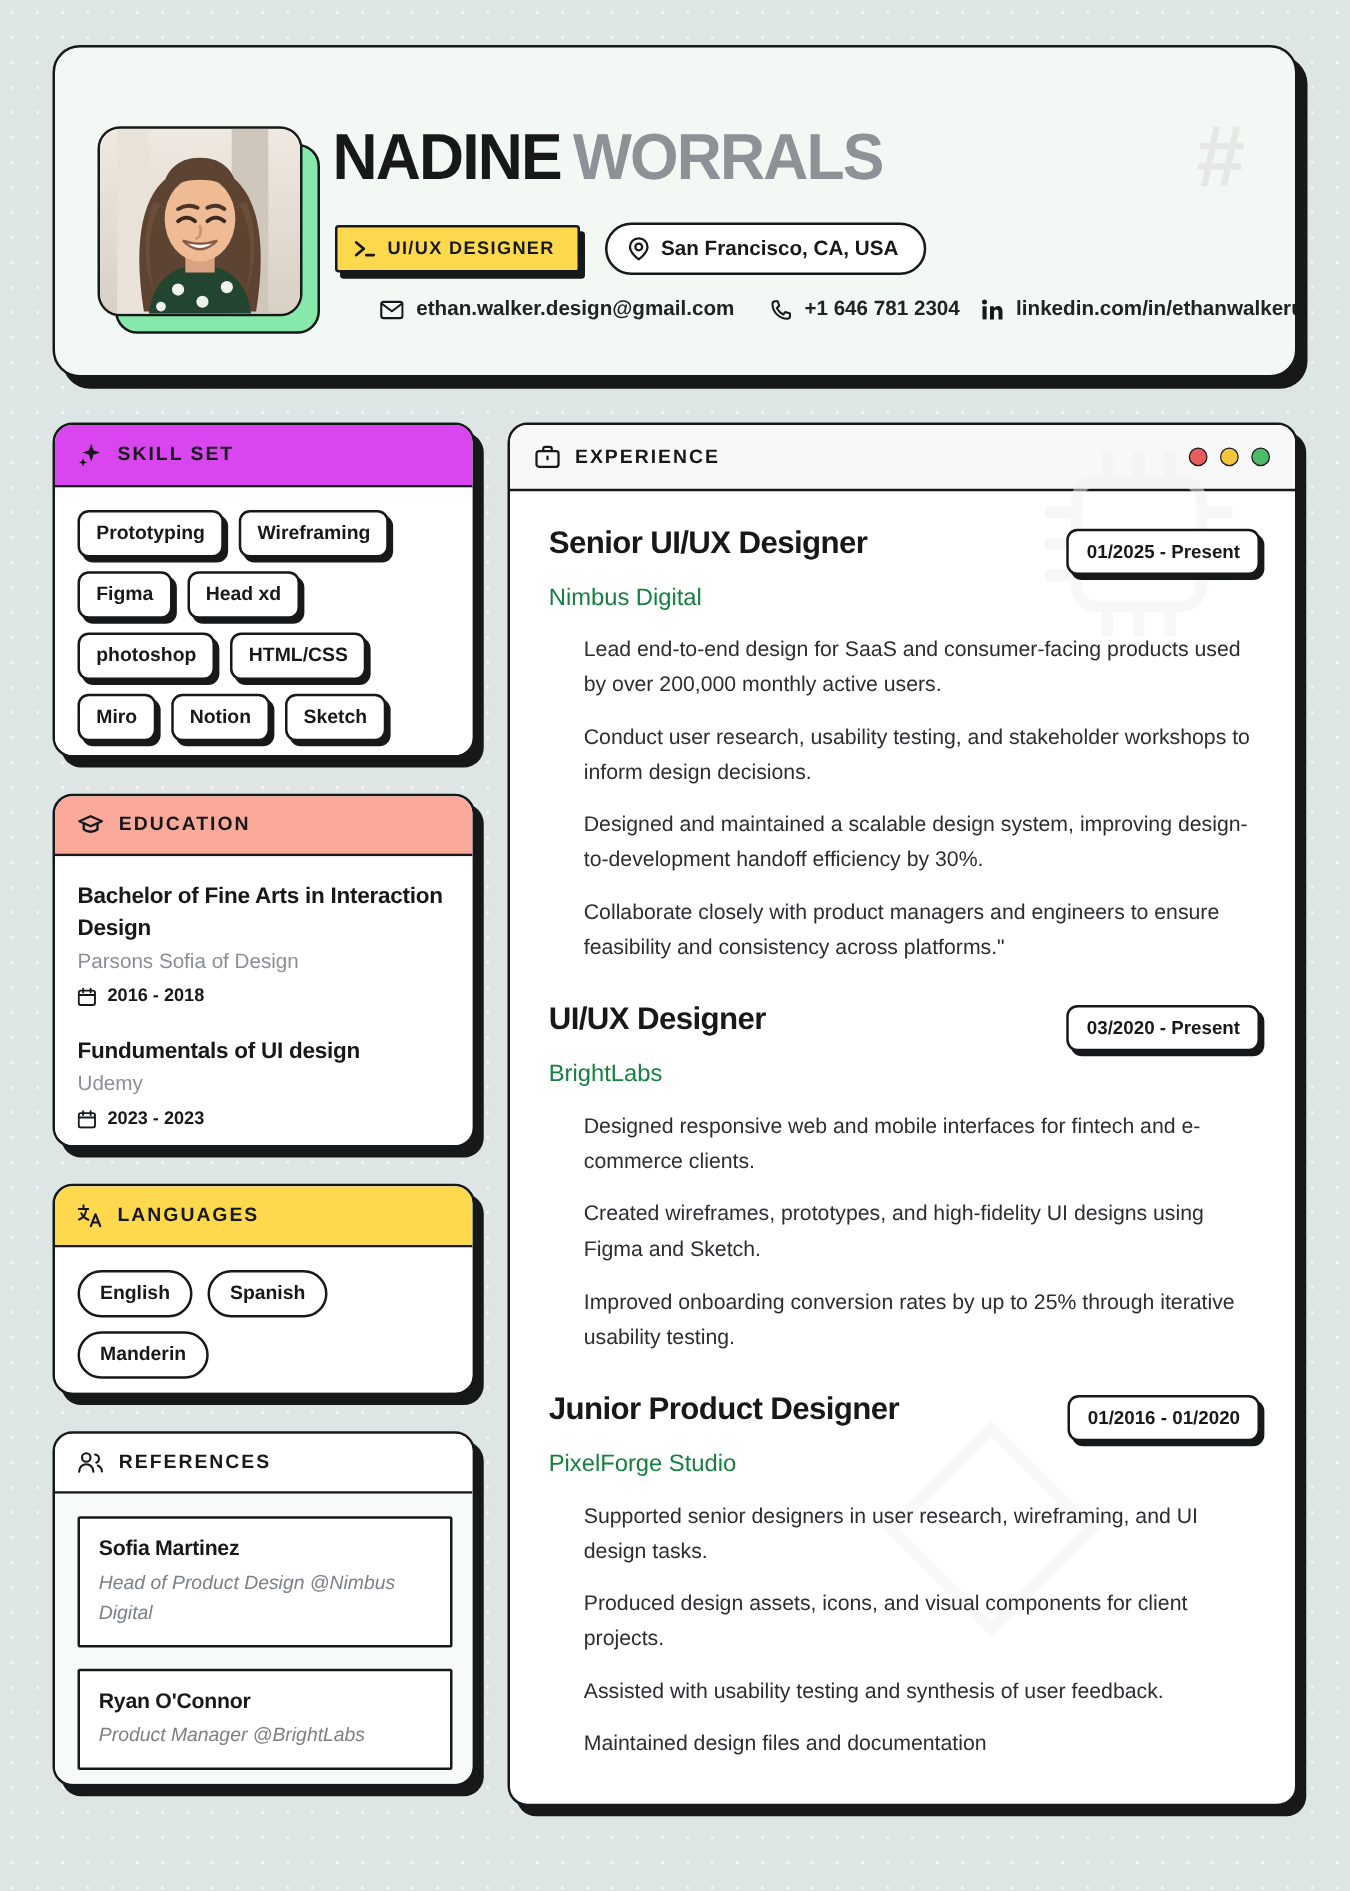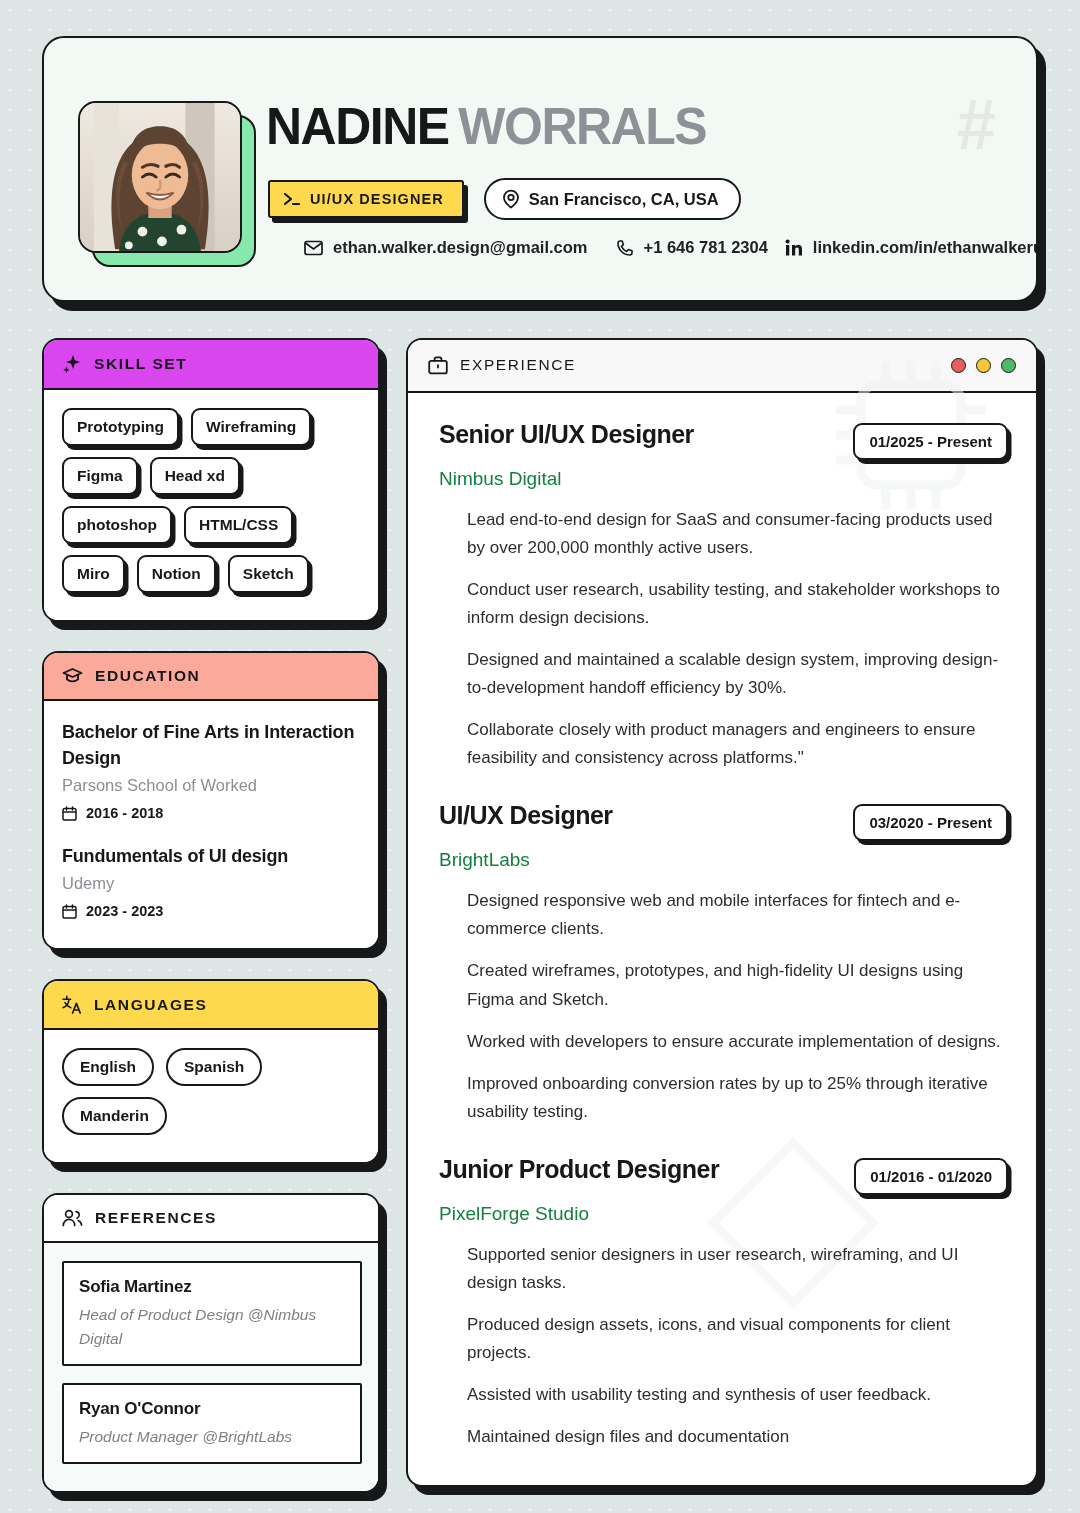"EXPERIENCE" .exp-head-left { align-items: flex-start -> flex-end; font-weight: 400 -> 700 }
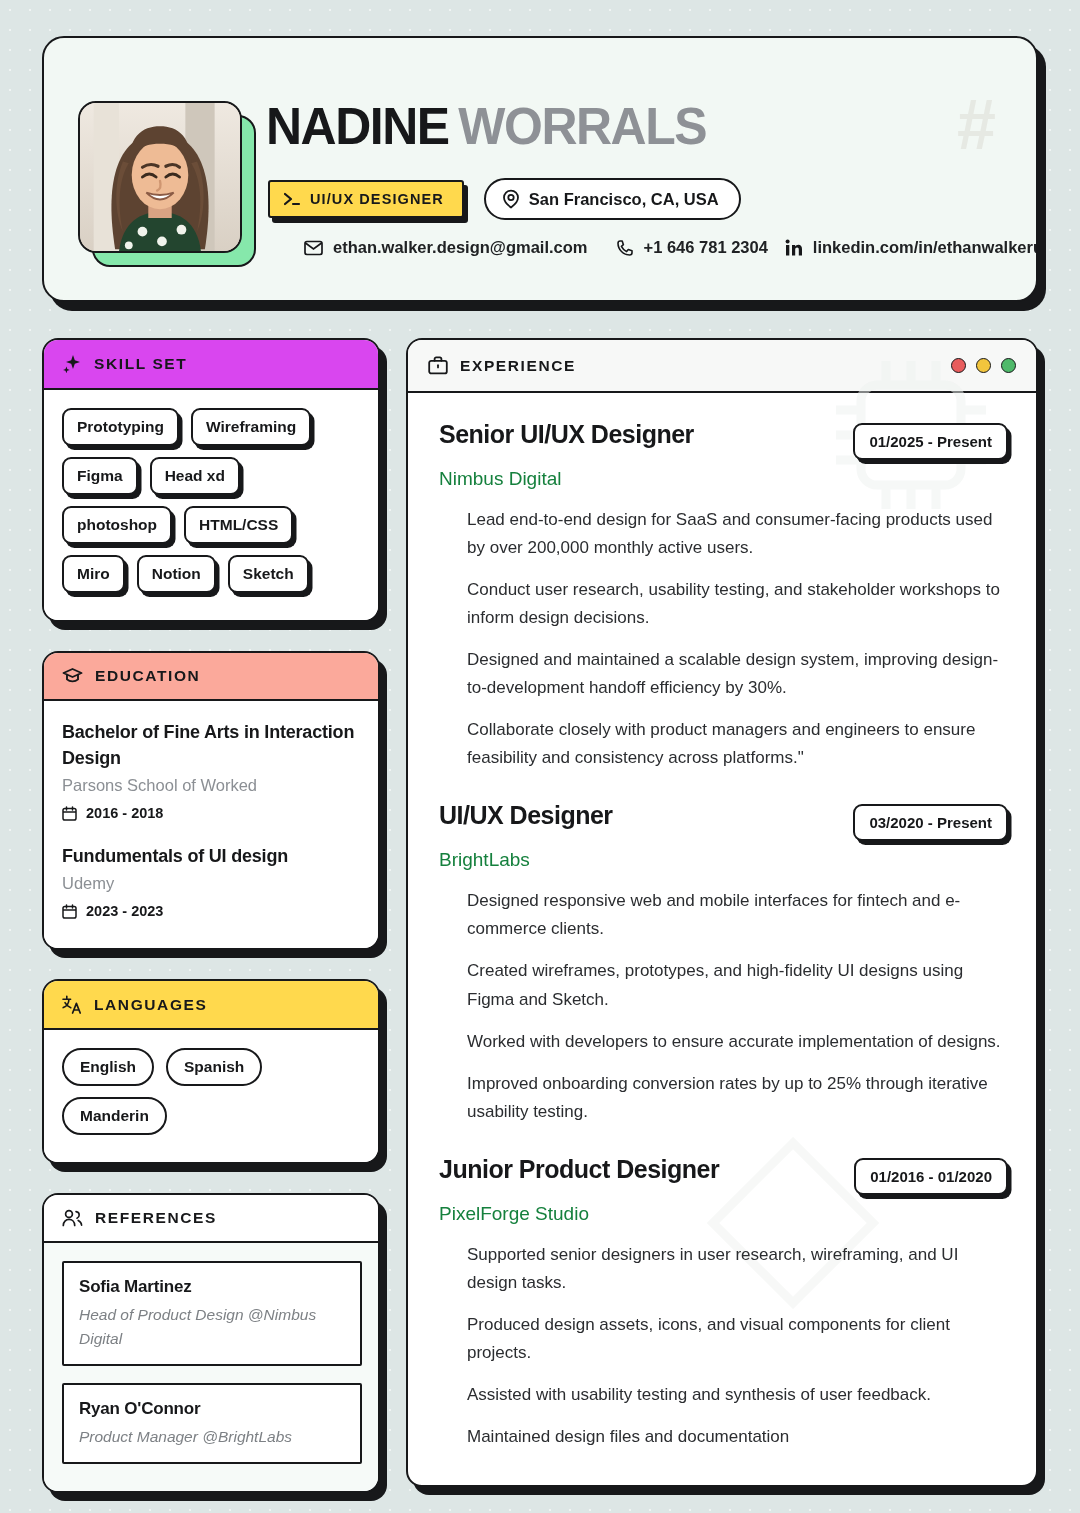"Prototyping" .panel-body { padding: 18px 16px 27px 18px -> 18px 16px 11px 18px }
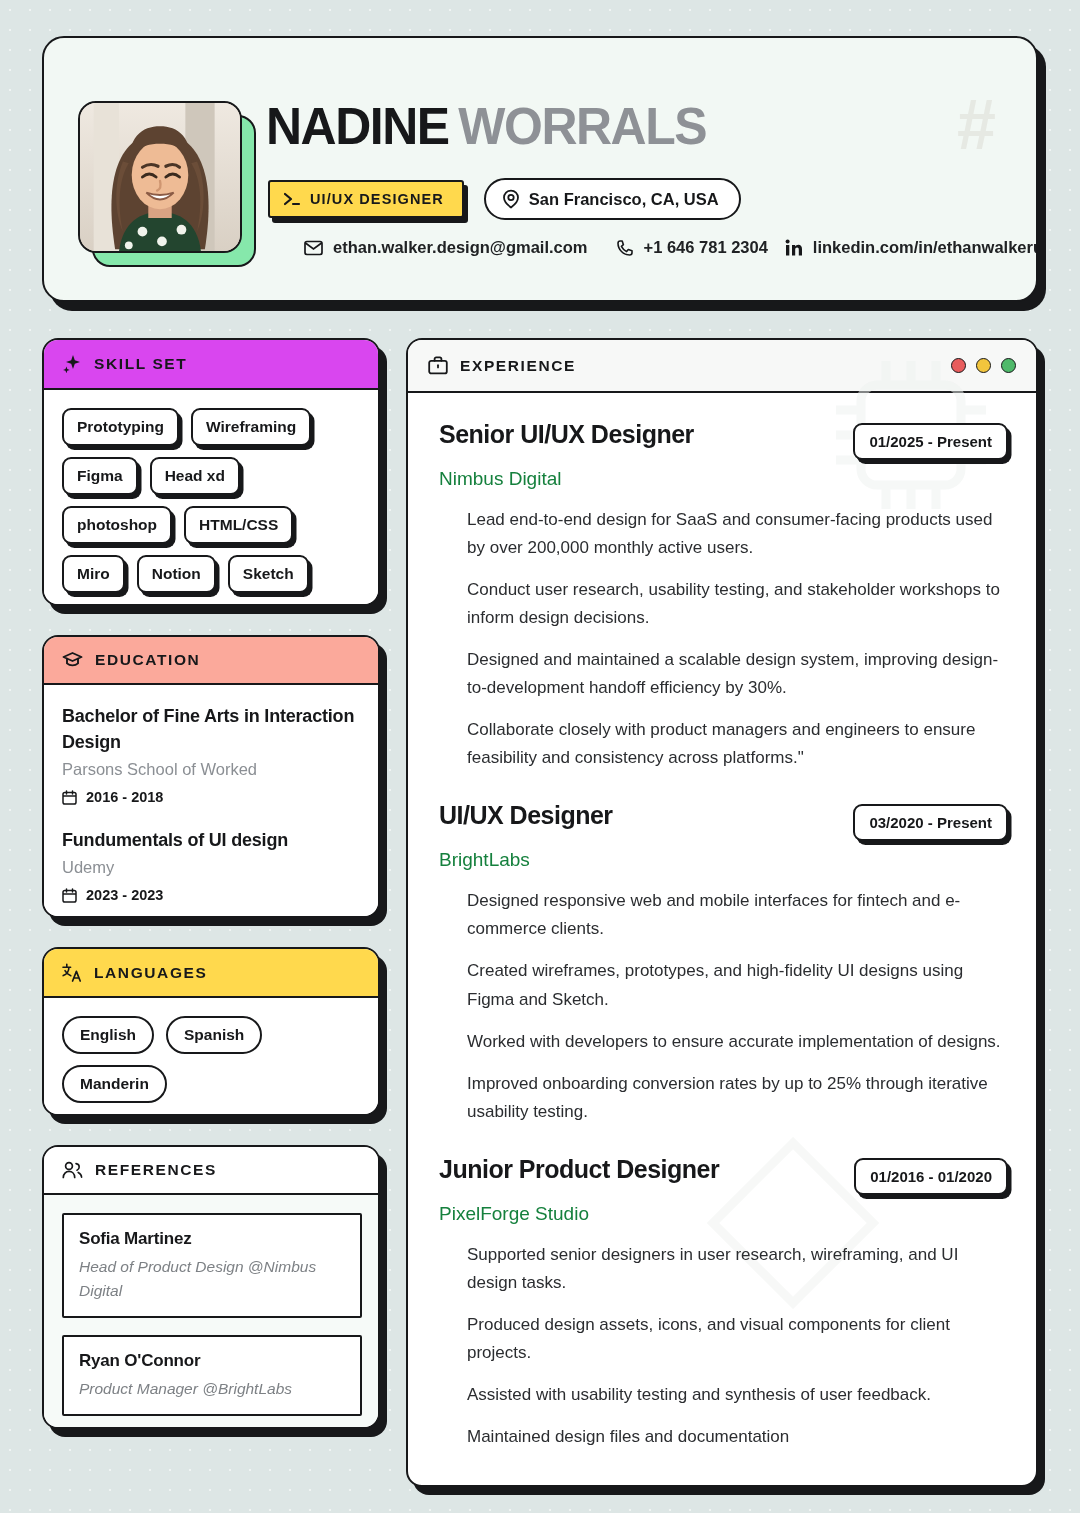"Parsons School of Worked" div.edu-school { text: School of Worked -> Sofia of Design }
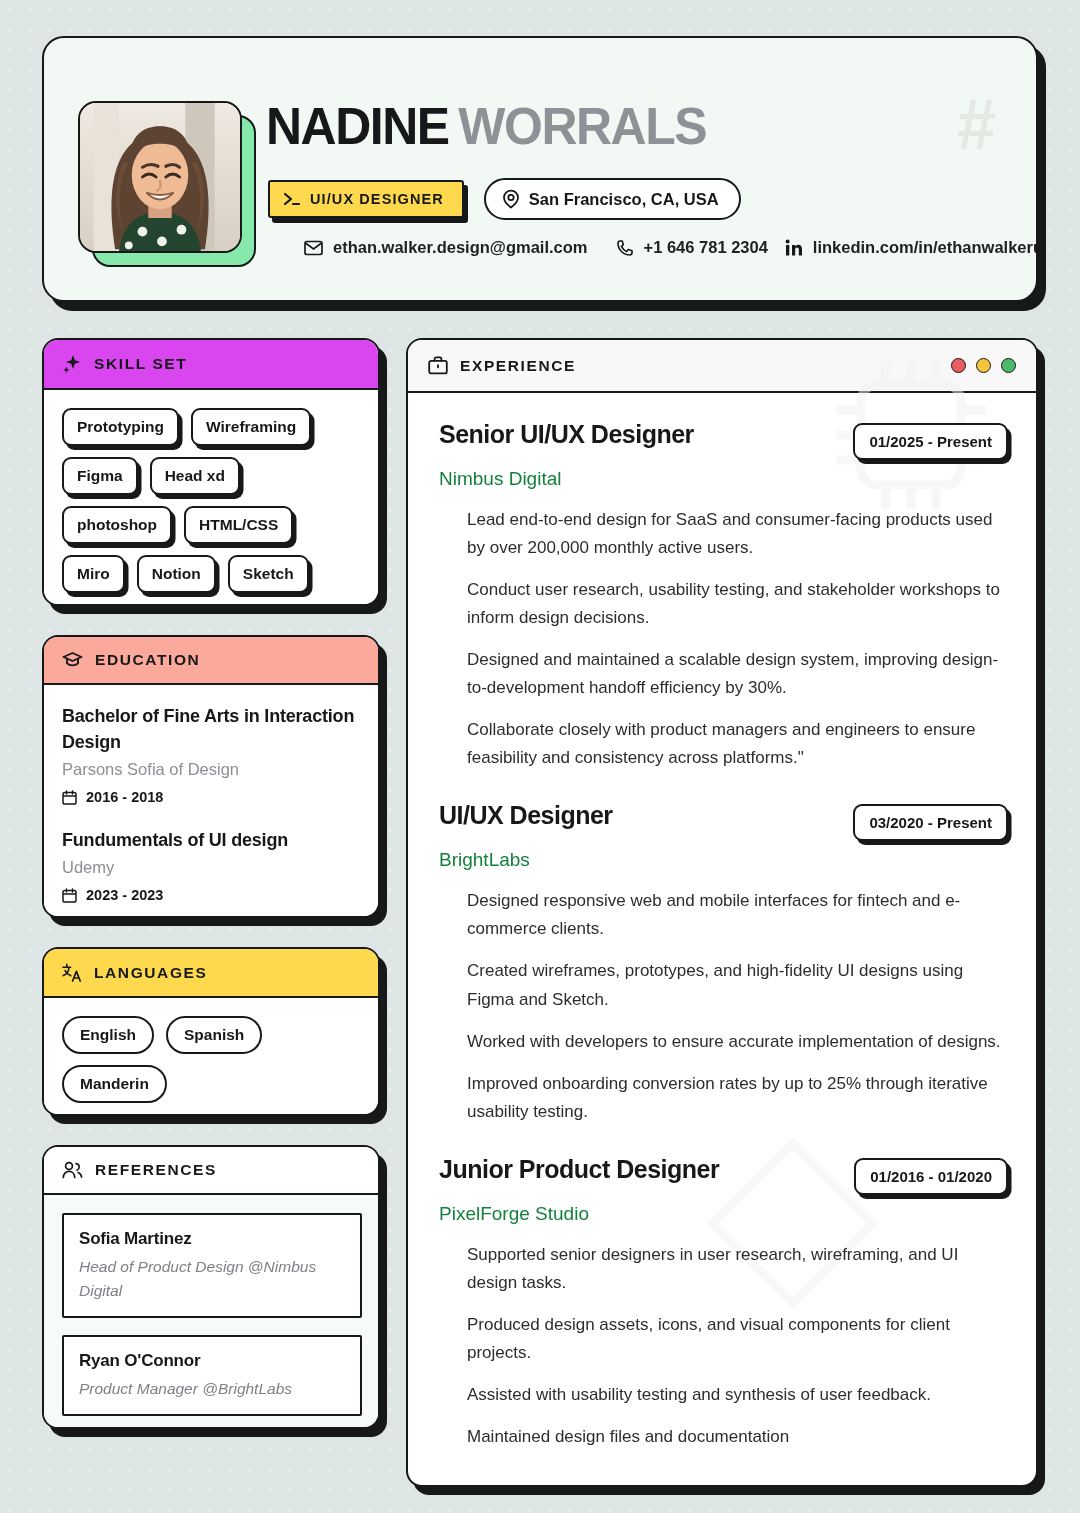"Worked with developers to ensure" li { html: <li>Worked with developers to ensure accurate implementation of designs.</li> -> none }
